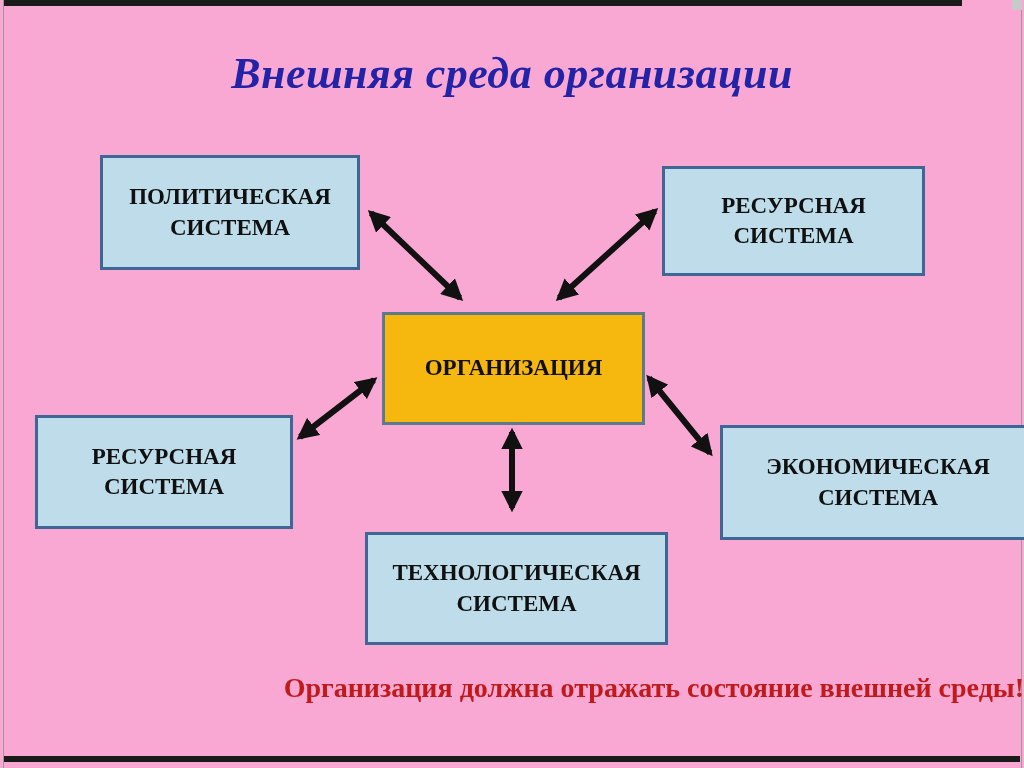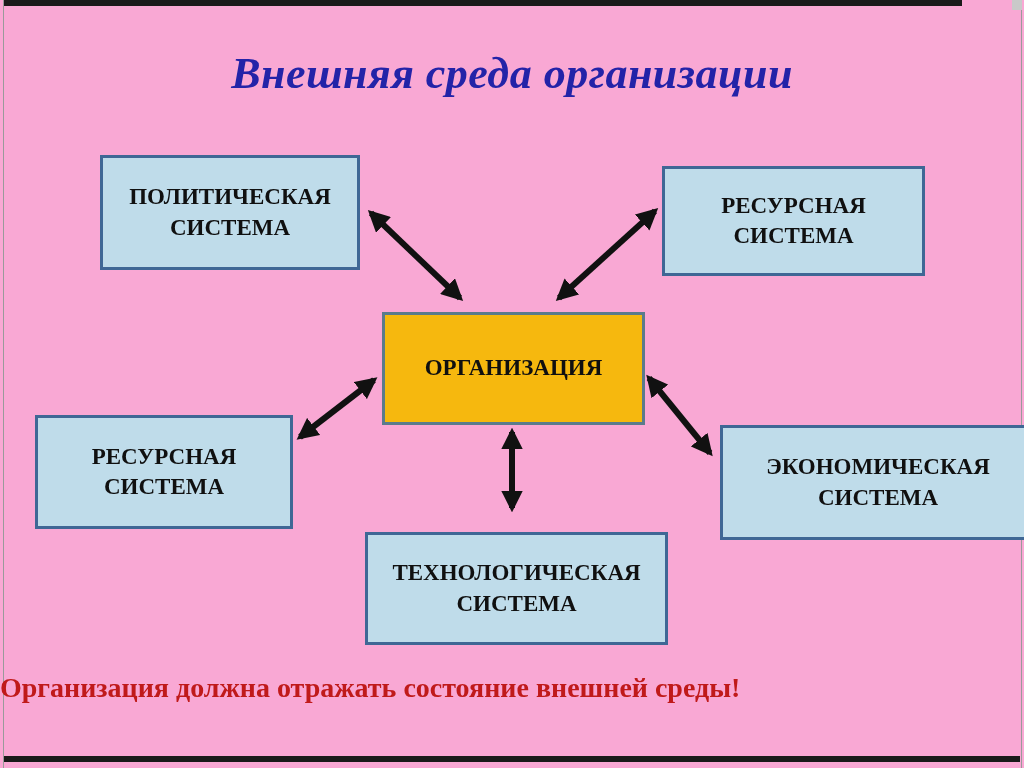"Организация должна отражать состояние" .footer { text-align: left -> right }
